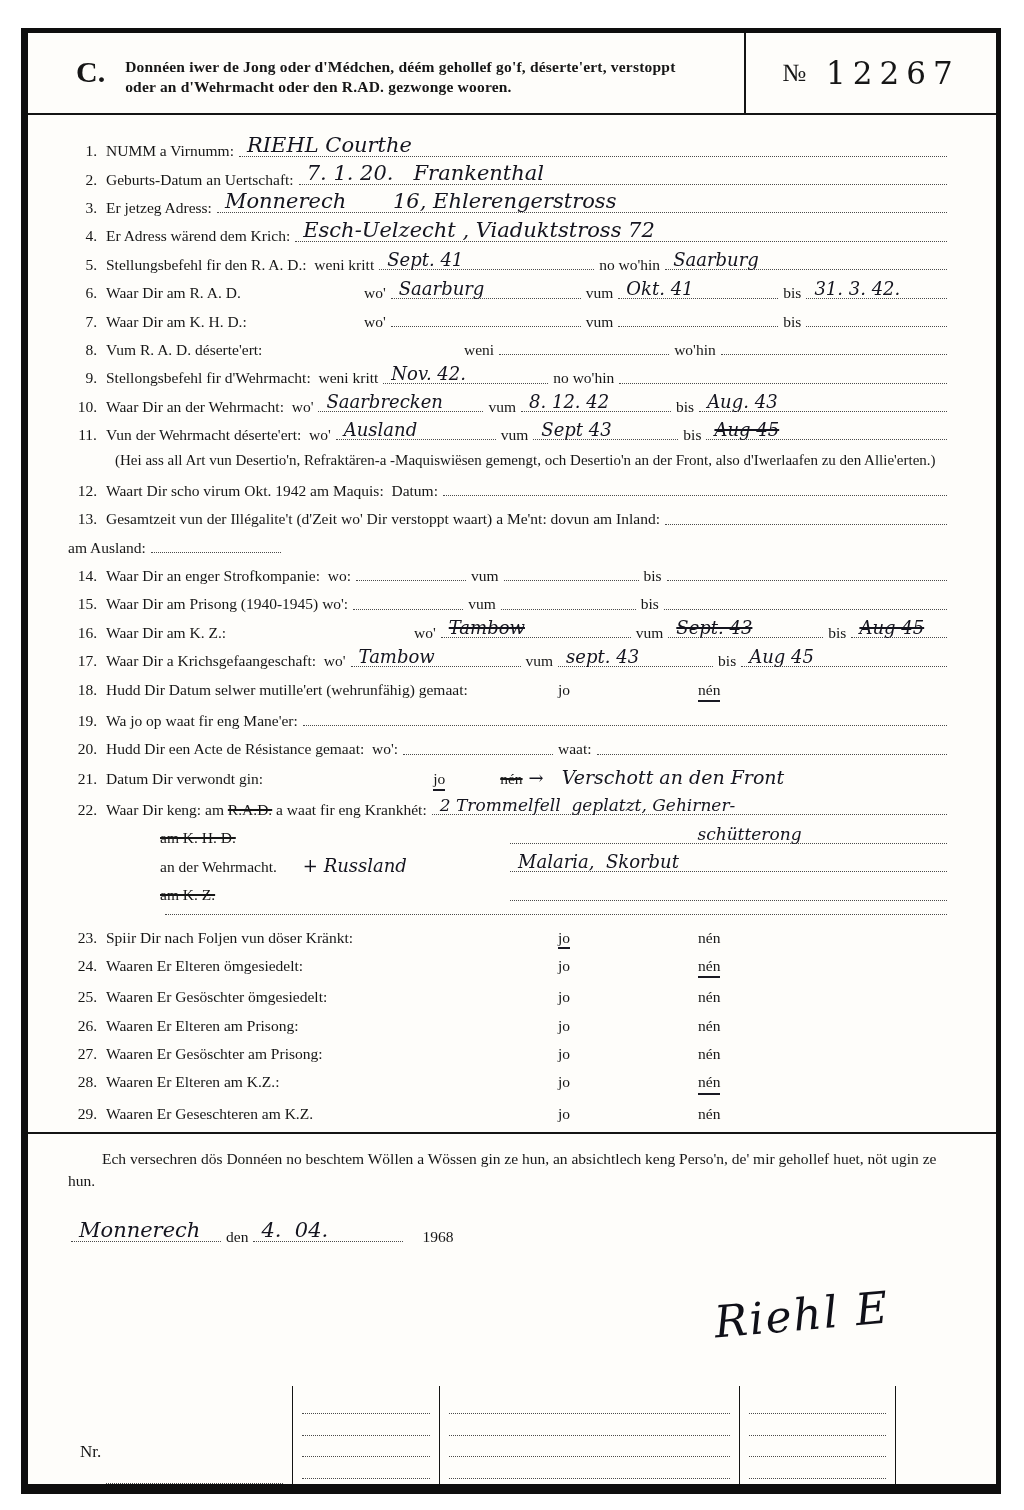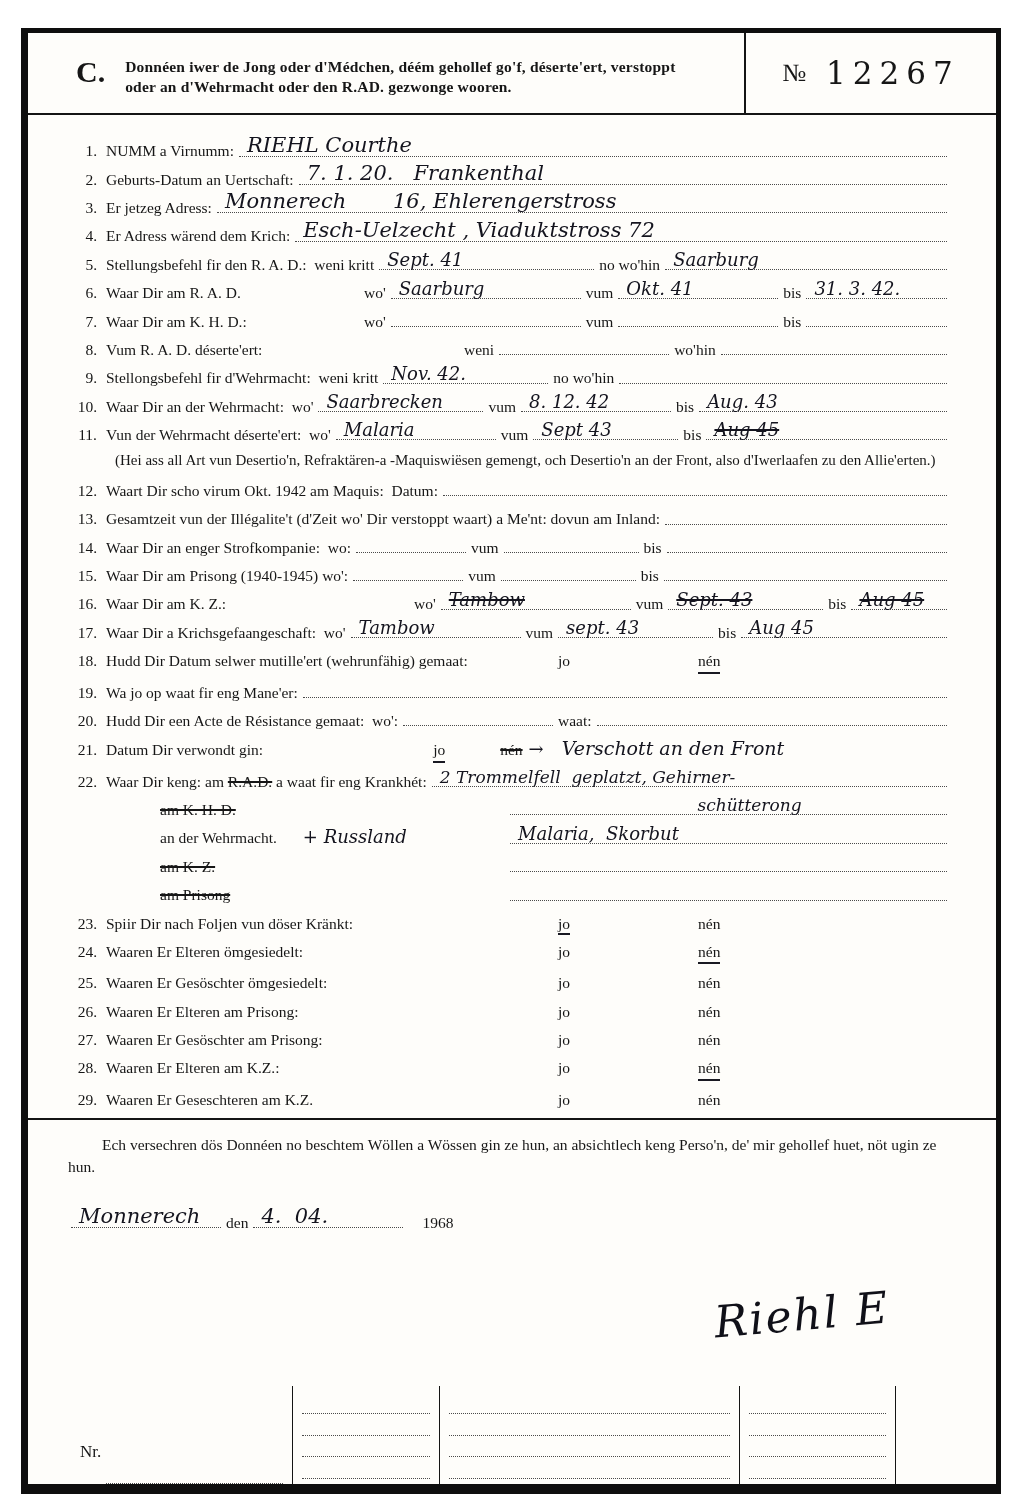"Malaria" span.hw { text: Malaria -> Ausland }
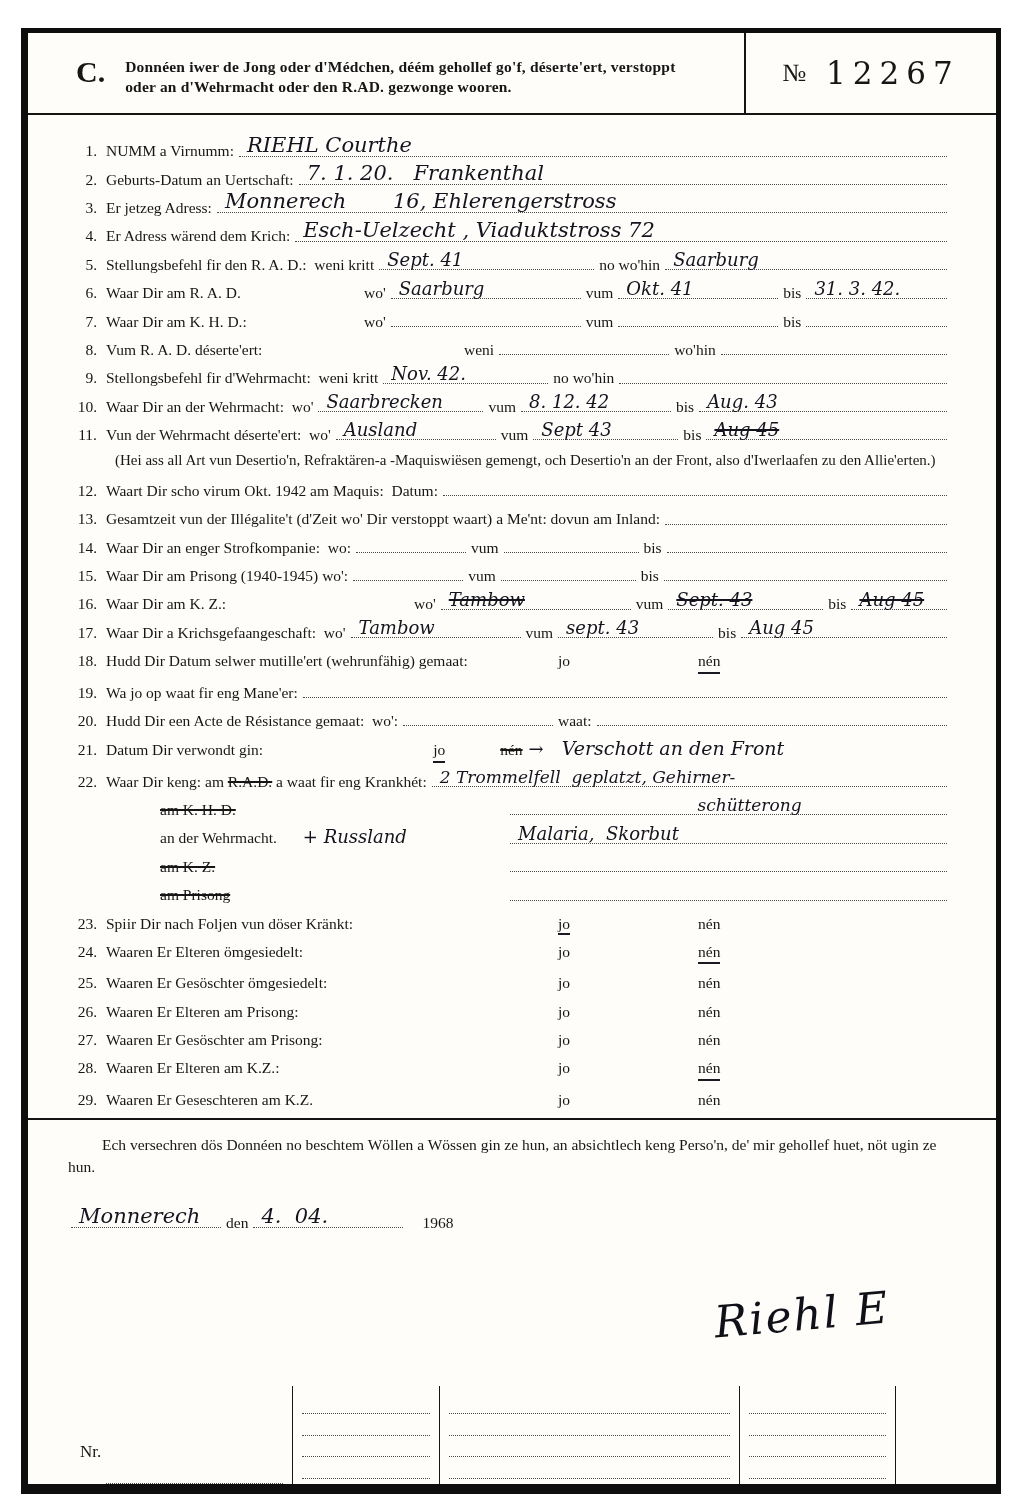"am Ausland:" div.row { html: none -> <div> <span>am Ausland:</span> <span></span> <span></span> </div> }
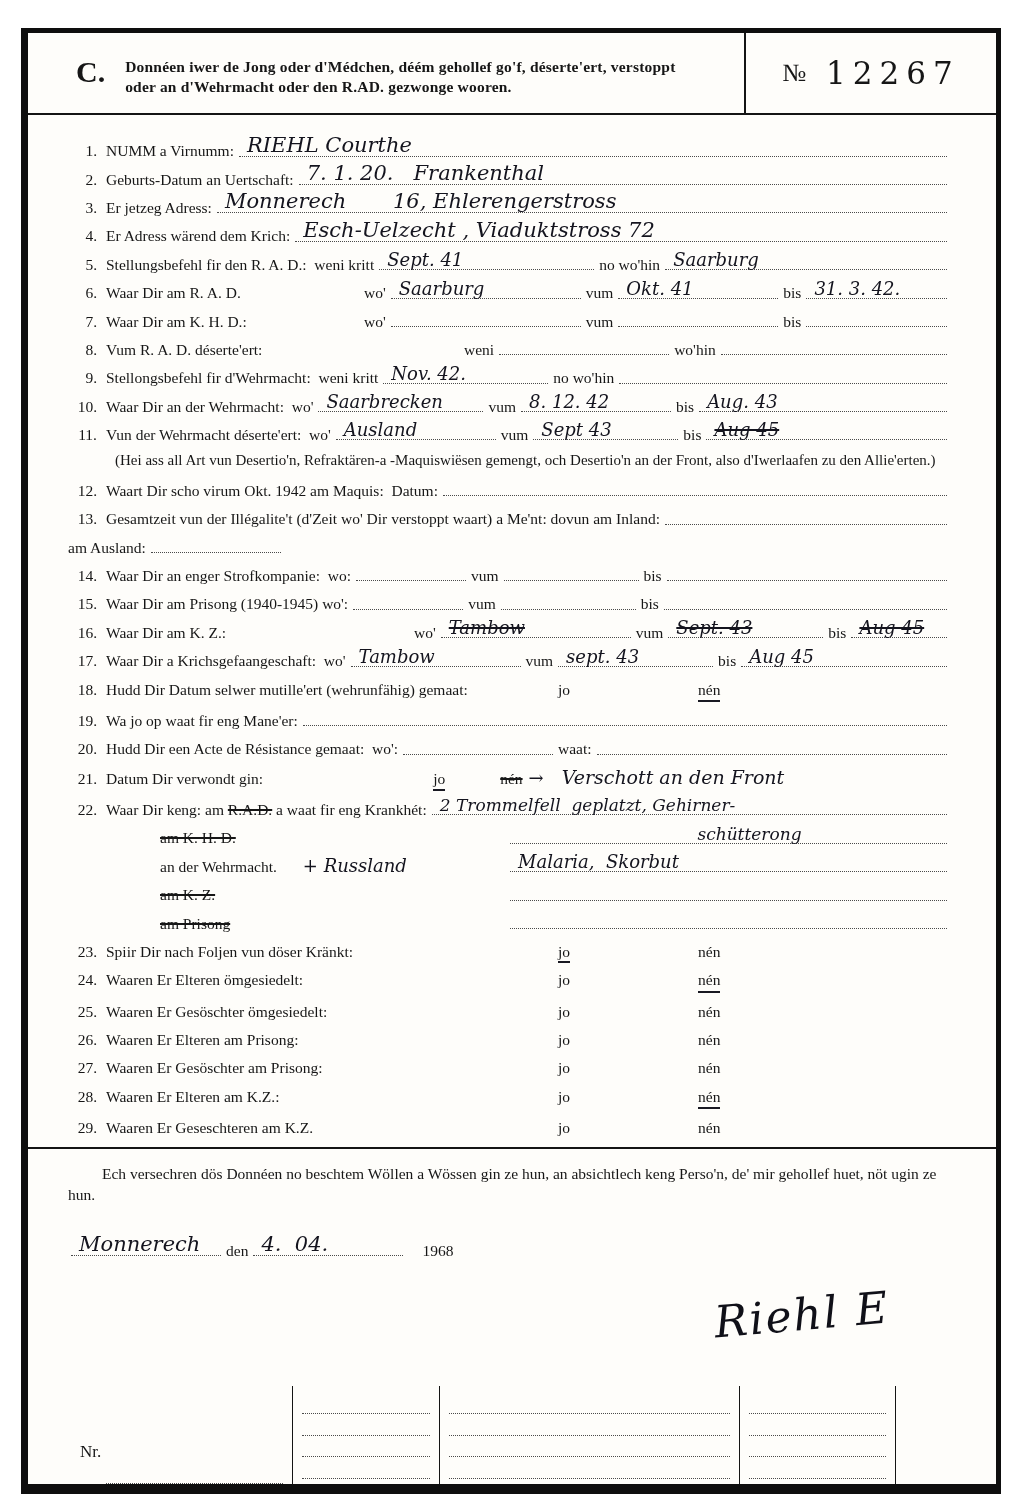"am Prisong" span.r22col { html: <span><span>am Prisong</span></span> -> none }
